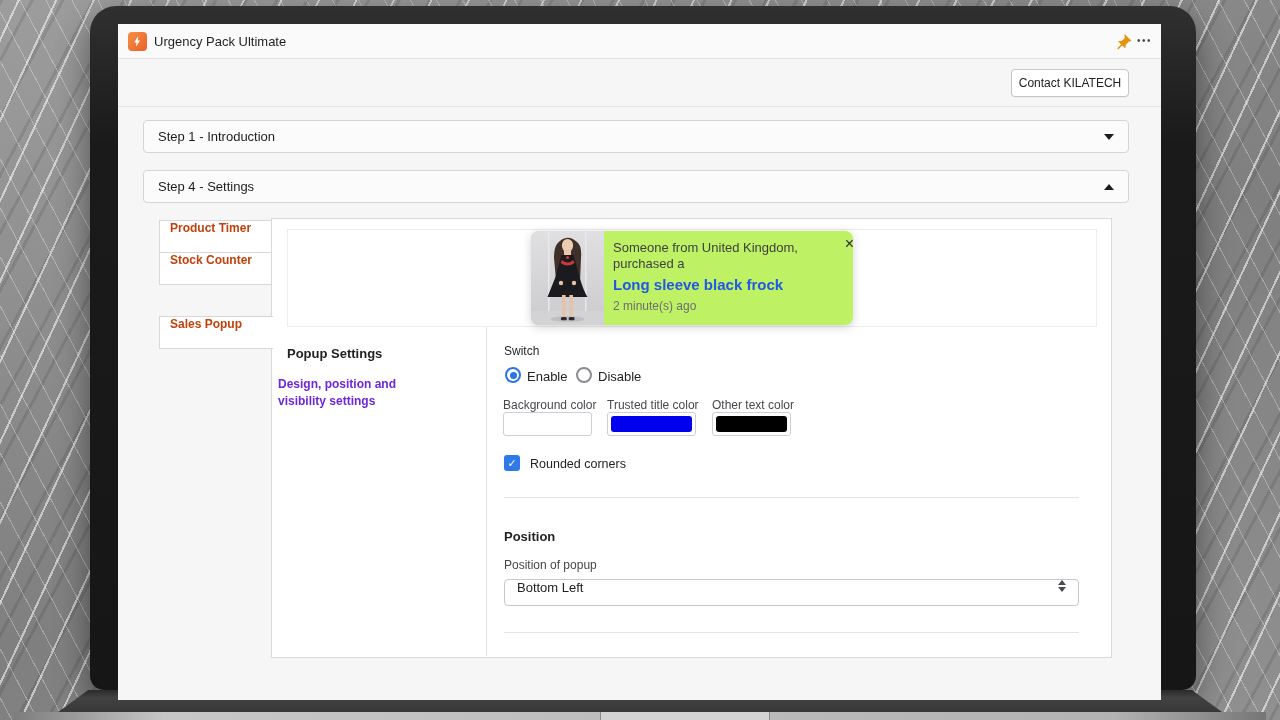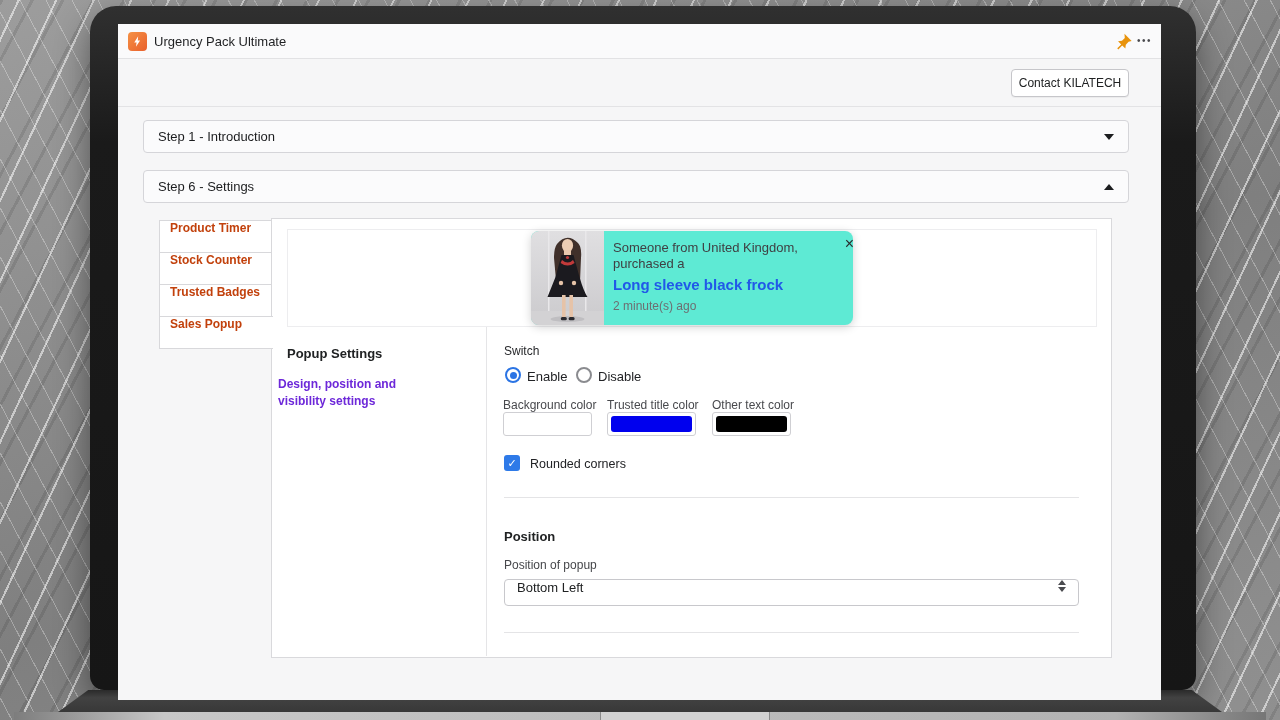"Step 6 - Settings" span { text: 6 -> 4 }
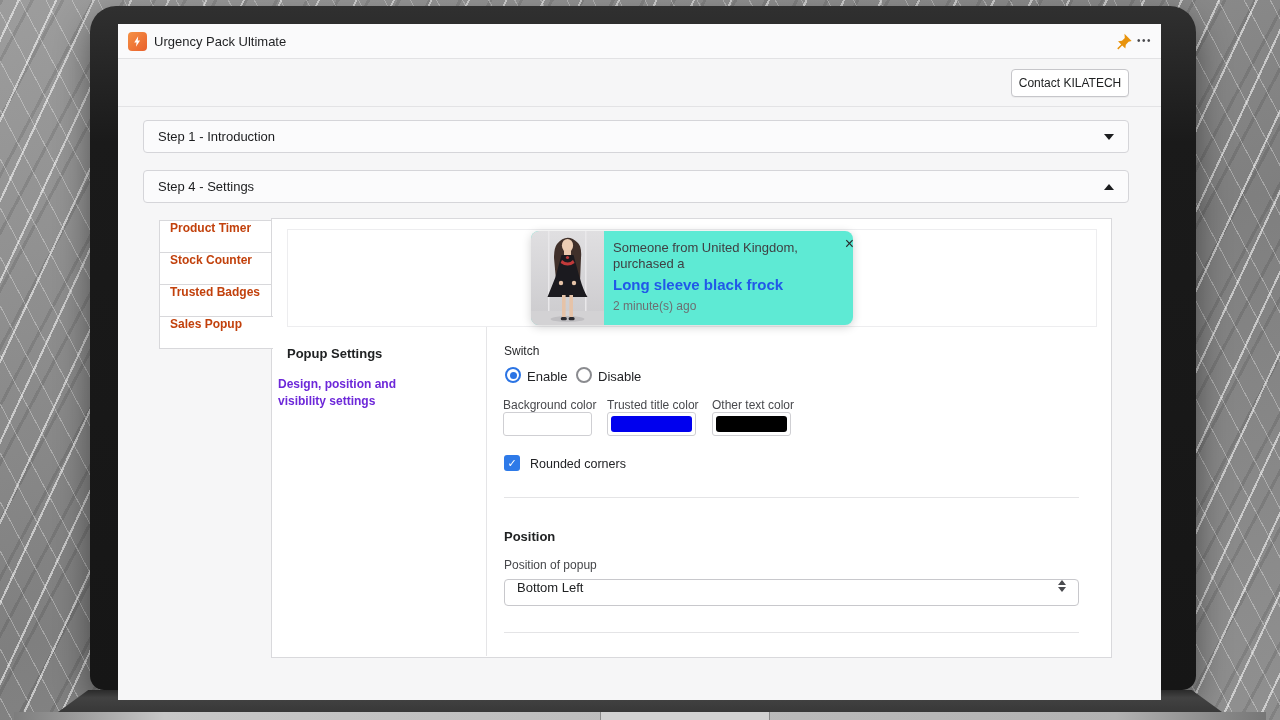"Someone from United Kingdom, purchased" #popup { background: #5eead4 -> #bef264 }
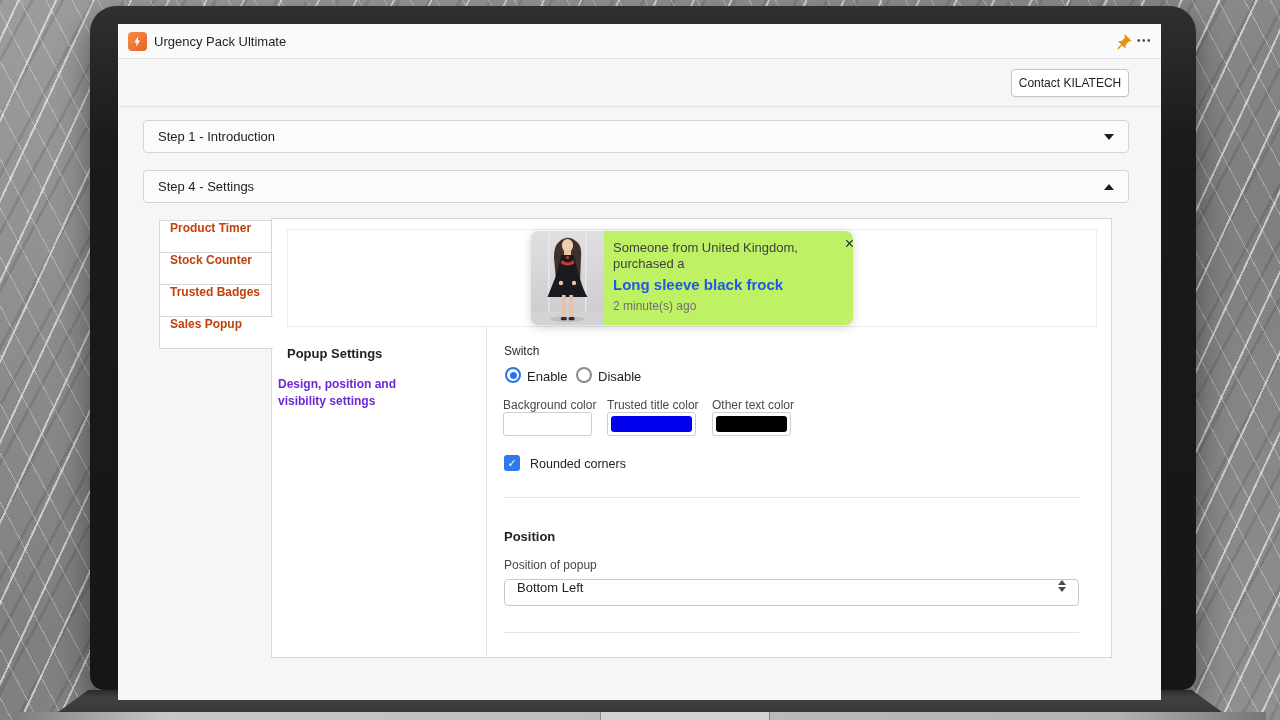"Trusted Badges" div.abs { html: <div> <span>Trusted Badges</span> </div> -> none }
